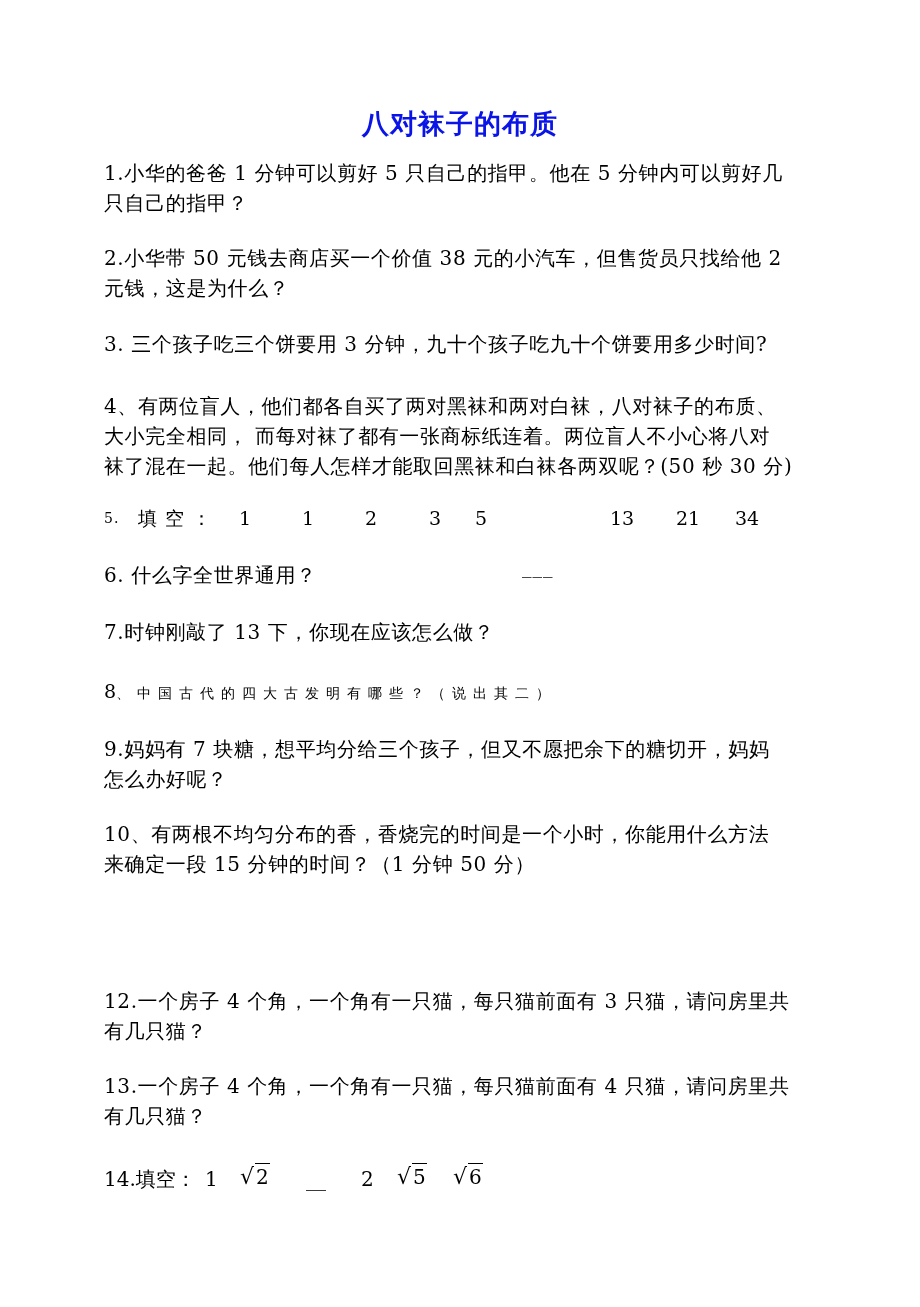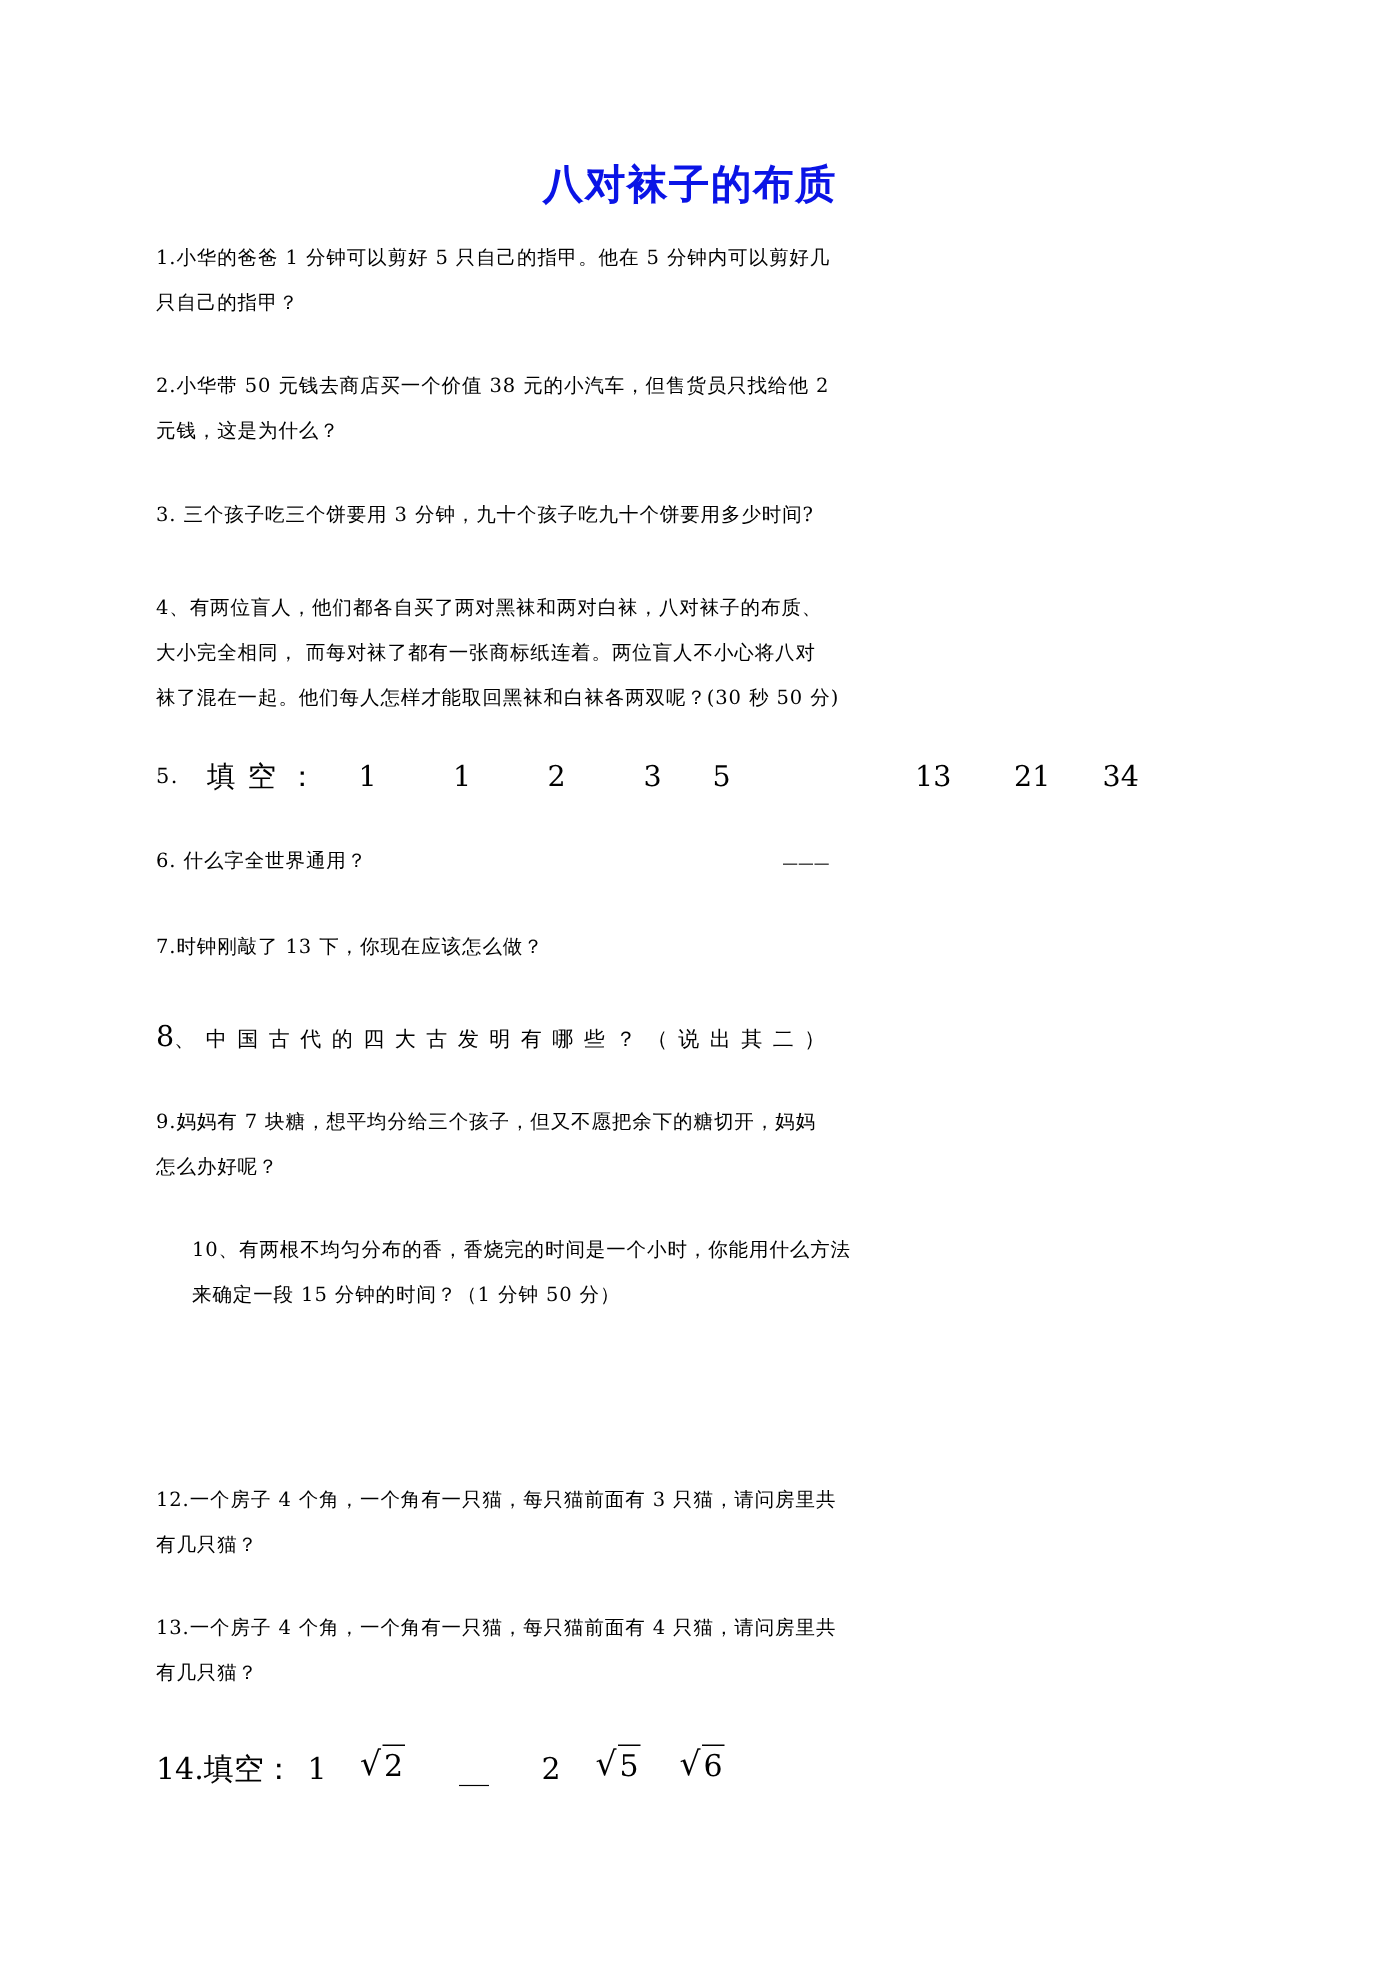"1.小华的爸爸 1 分钟可以剪好 5 只自己的指甲。他在" .q { font-size: 13px -> 20px }
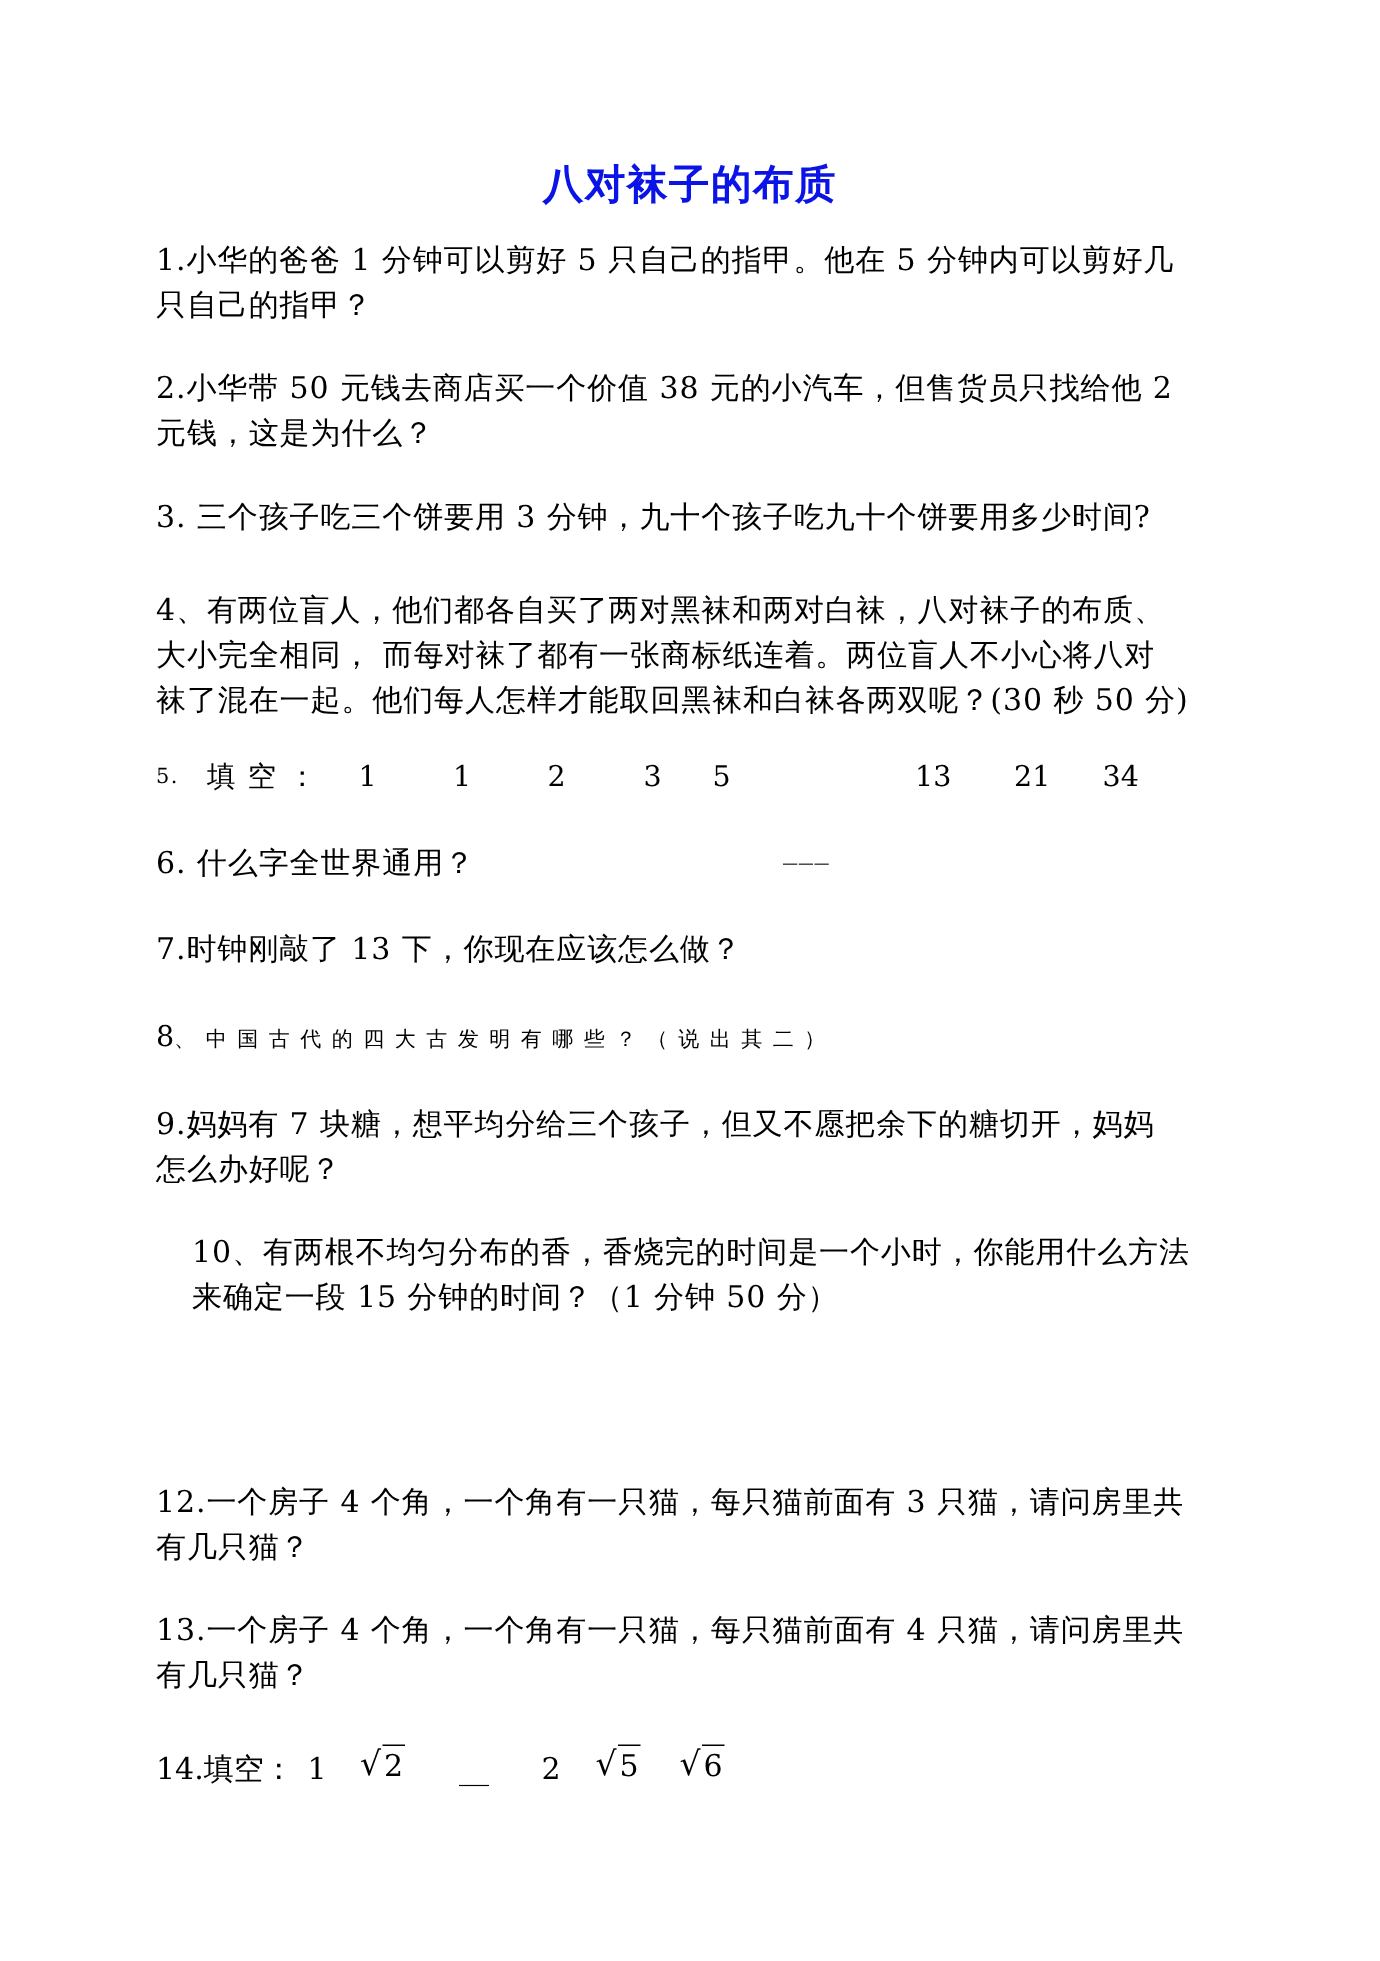"袜了混在一起。他们每人怎样才能取回黑袜和白袜各两双呢？(30 秒 50 分)" span.line { text: 30 秒 50 -> 50 秒 30 }
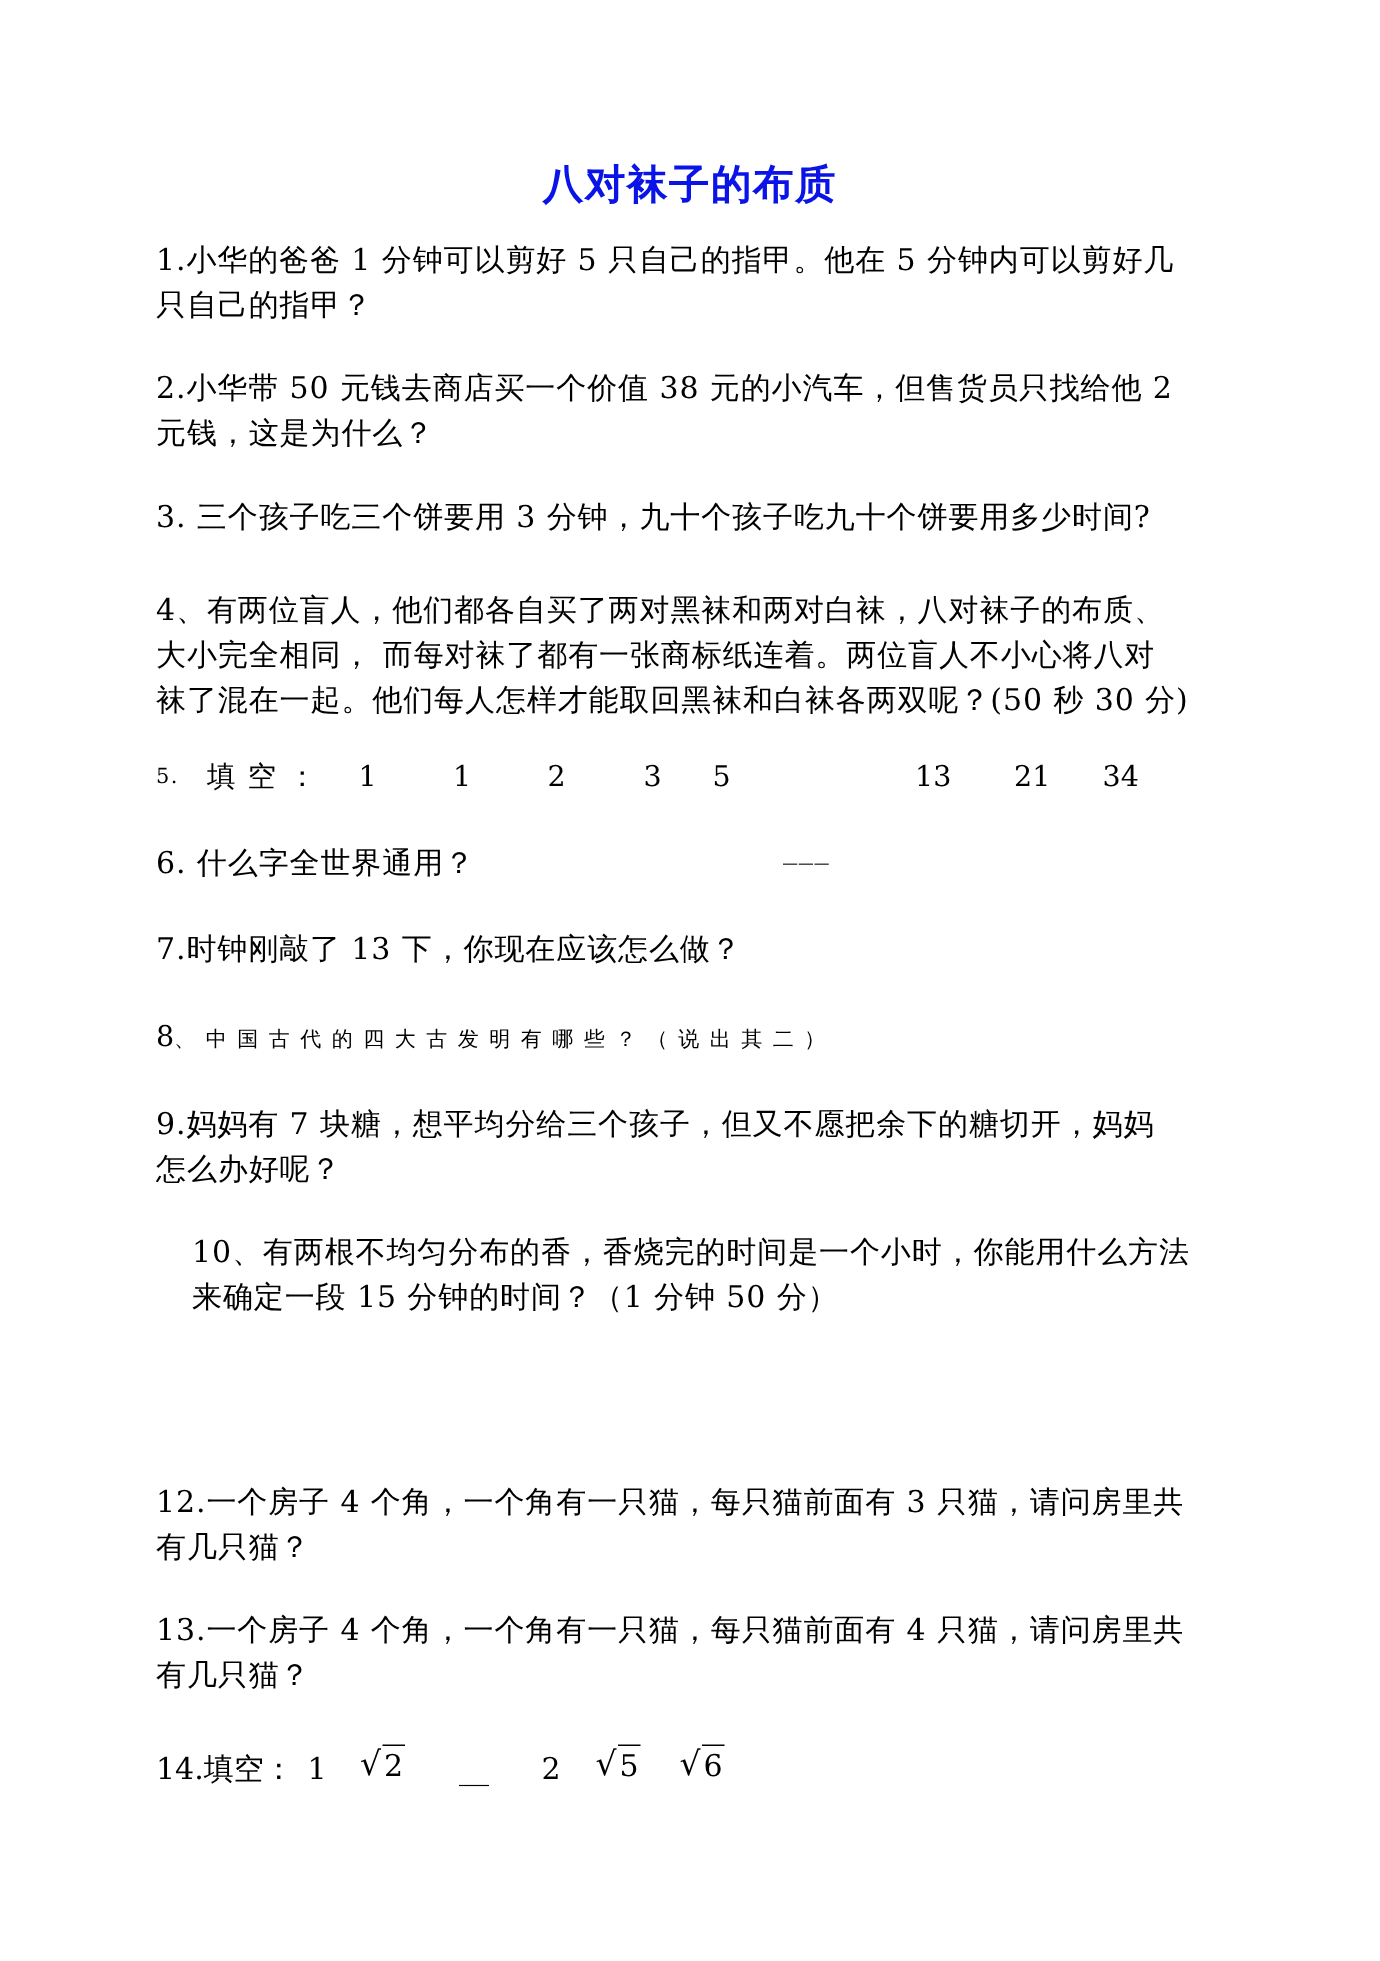"10、有两根不均匀分布的香，香烧完的时间是一个小时，你能用什么方法" div.q { margin-left: 24px -> none }
